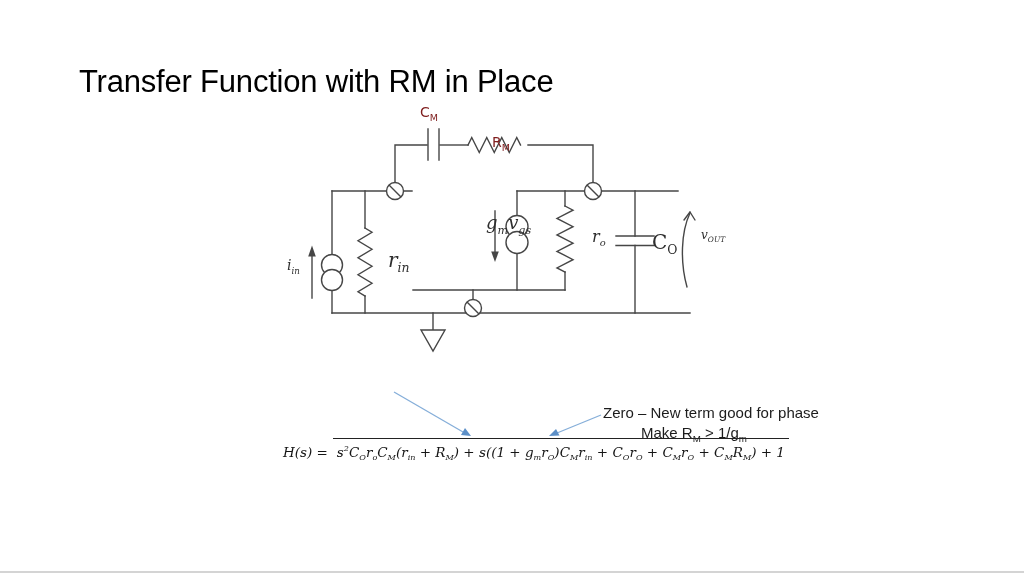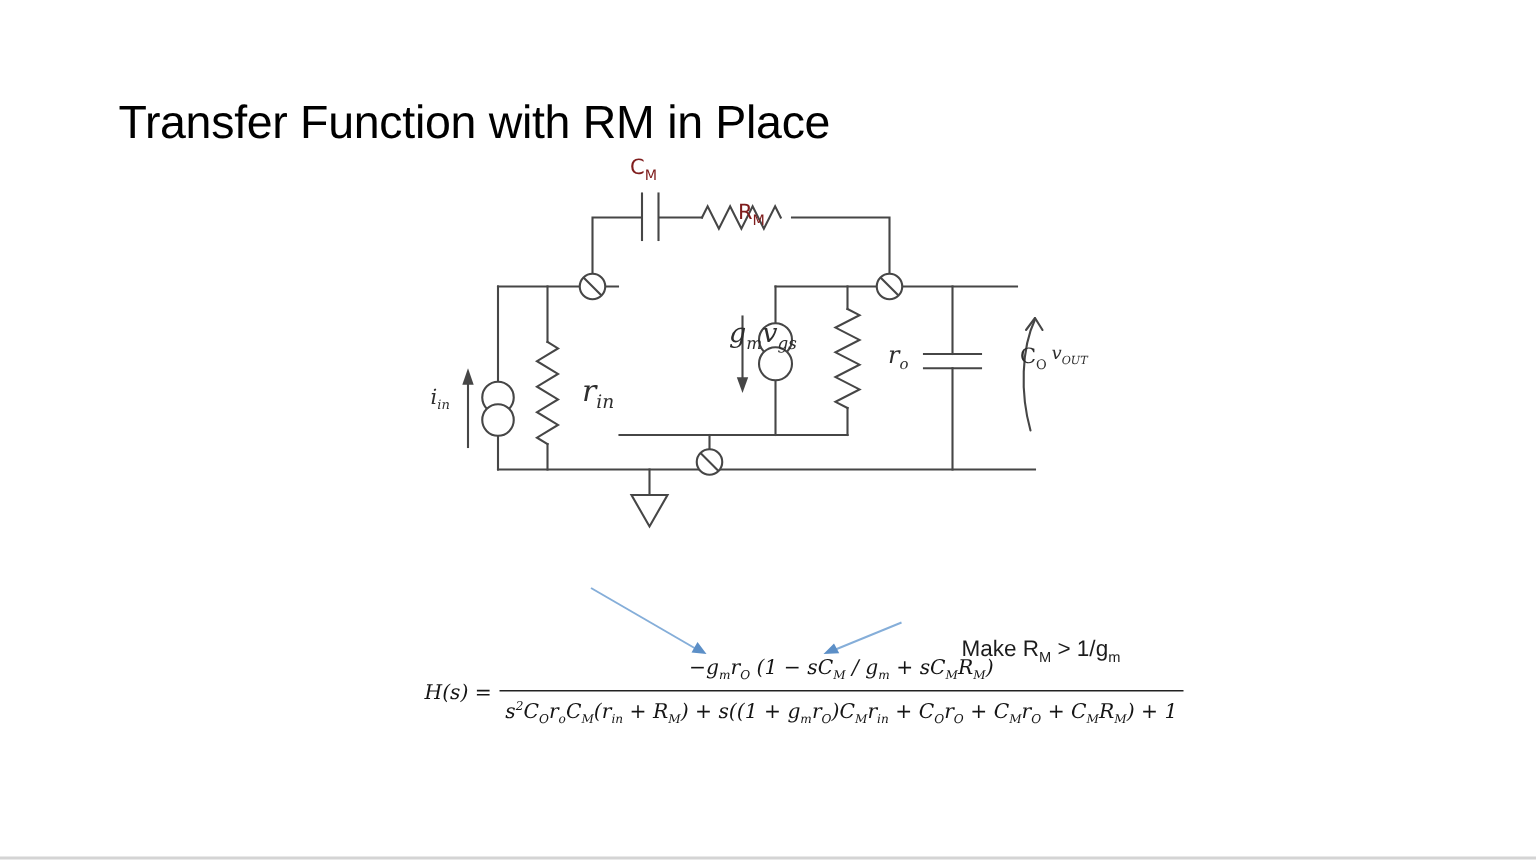"CO" span.abs { font-size: 14px -> 20px; margin-left: 28px -> none }
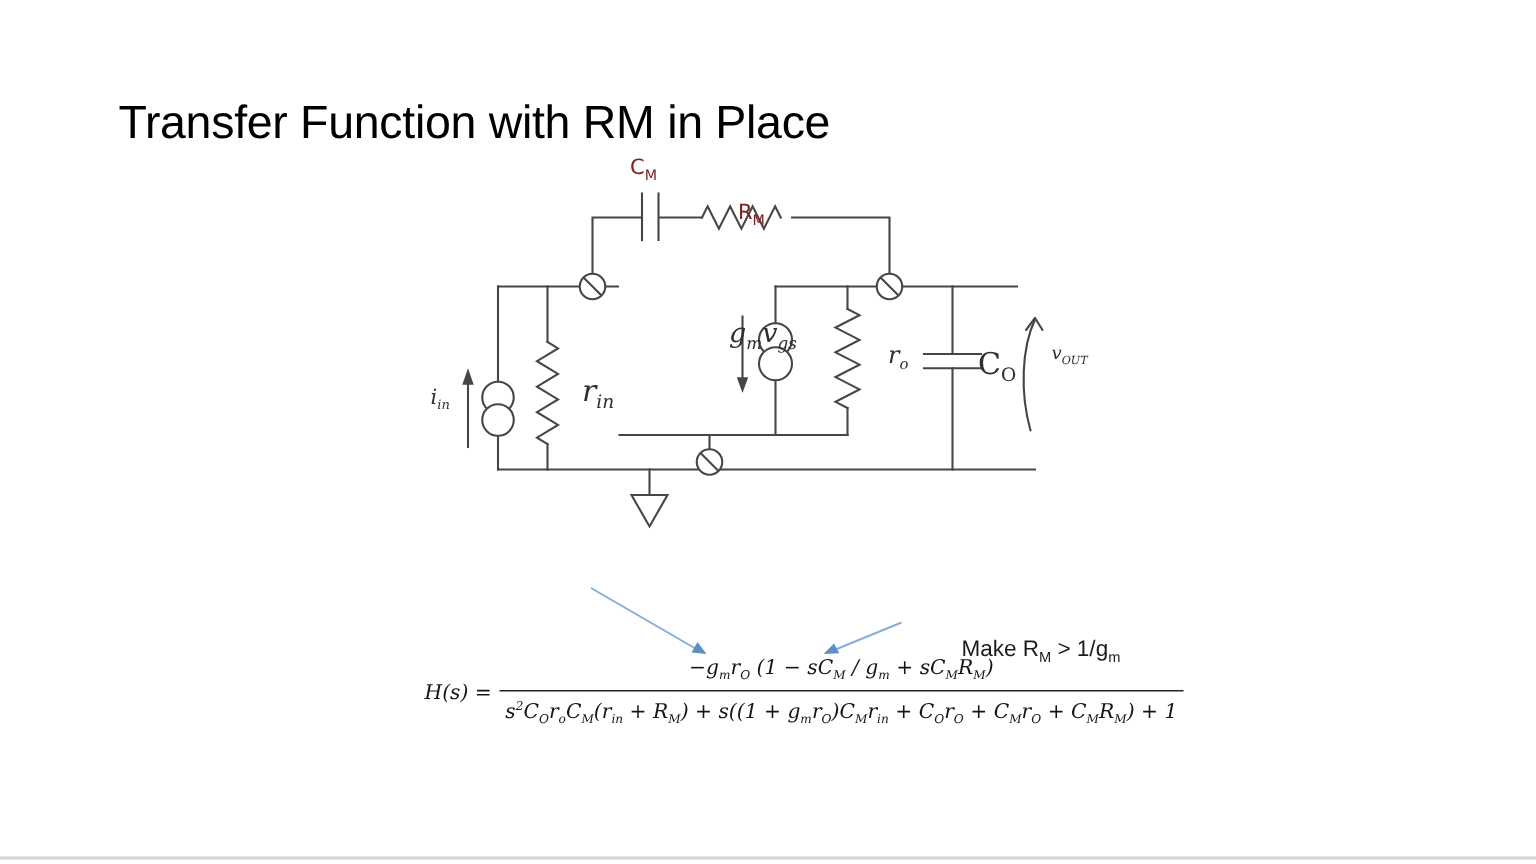"Zero – New term good" div.abs { html: none -> <div>Zero – New term good for phase</div> }
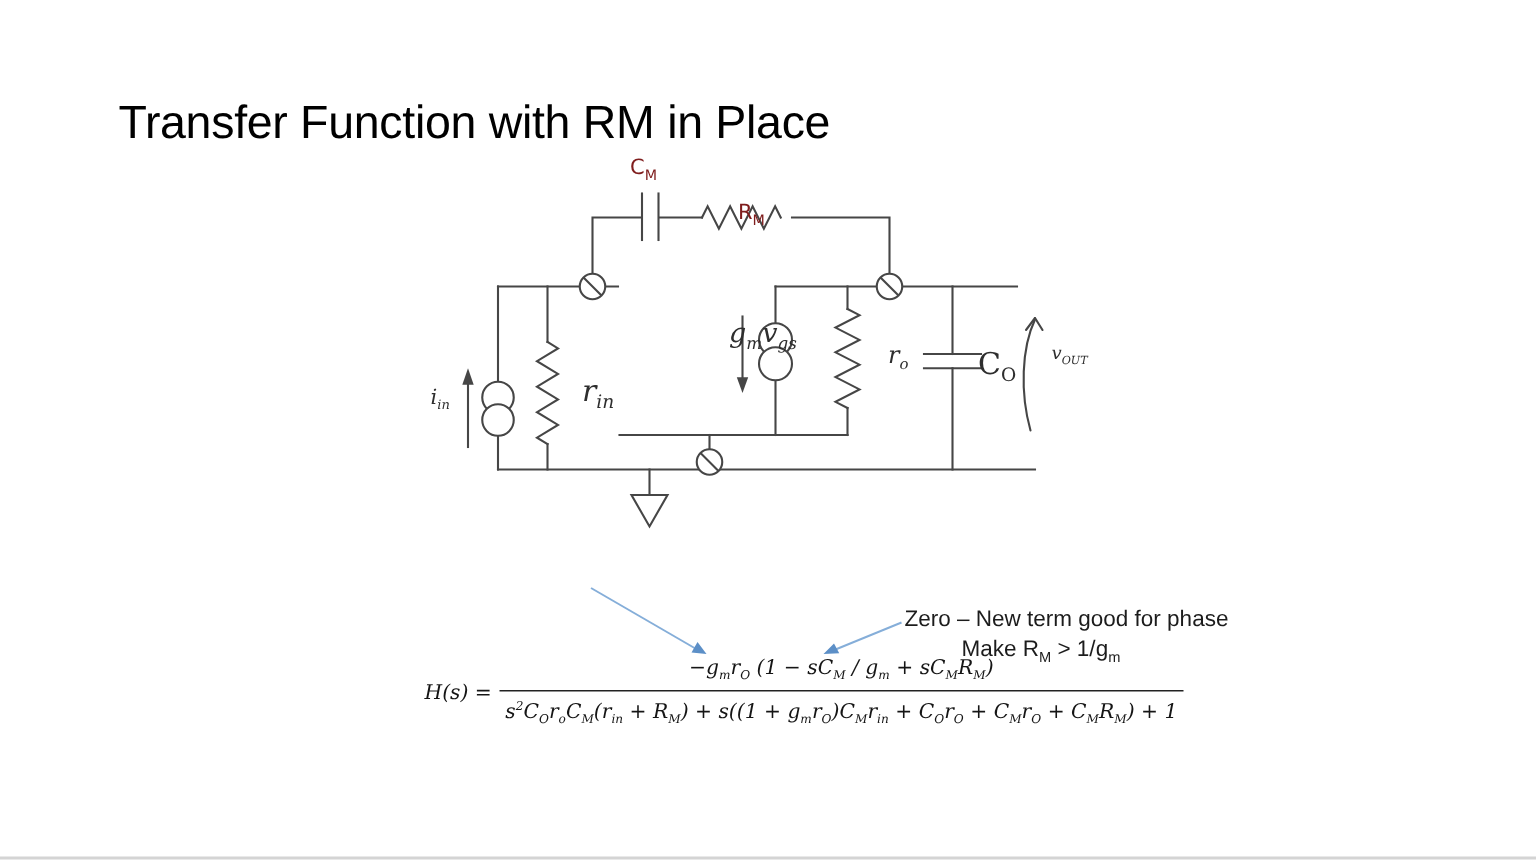"−gmrO (1 − sCM /" span.frac-num { html: <span><span>−g</span><sub>m</sub><span>r</span><sub>O</sub><span> (1 − sC</span><sub>M</sub><span> / g</span><sub>m</sub><span> + sC</span><sub>M</sub><span>R</span><sub>M</sub><span>)</span></span> -> none }
